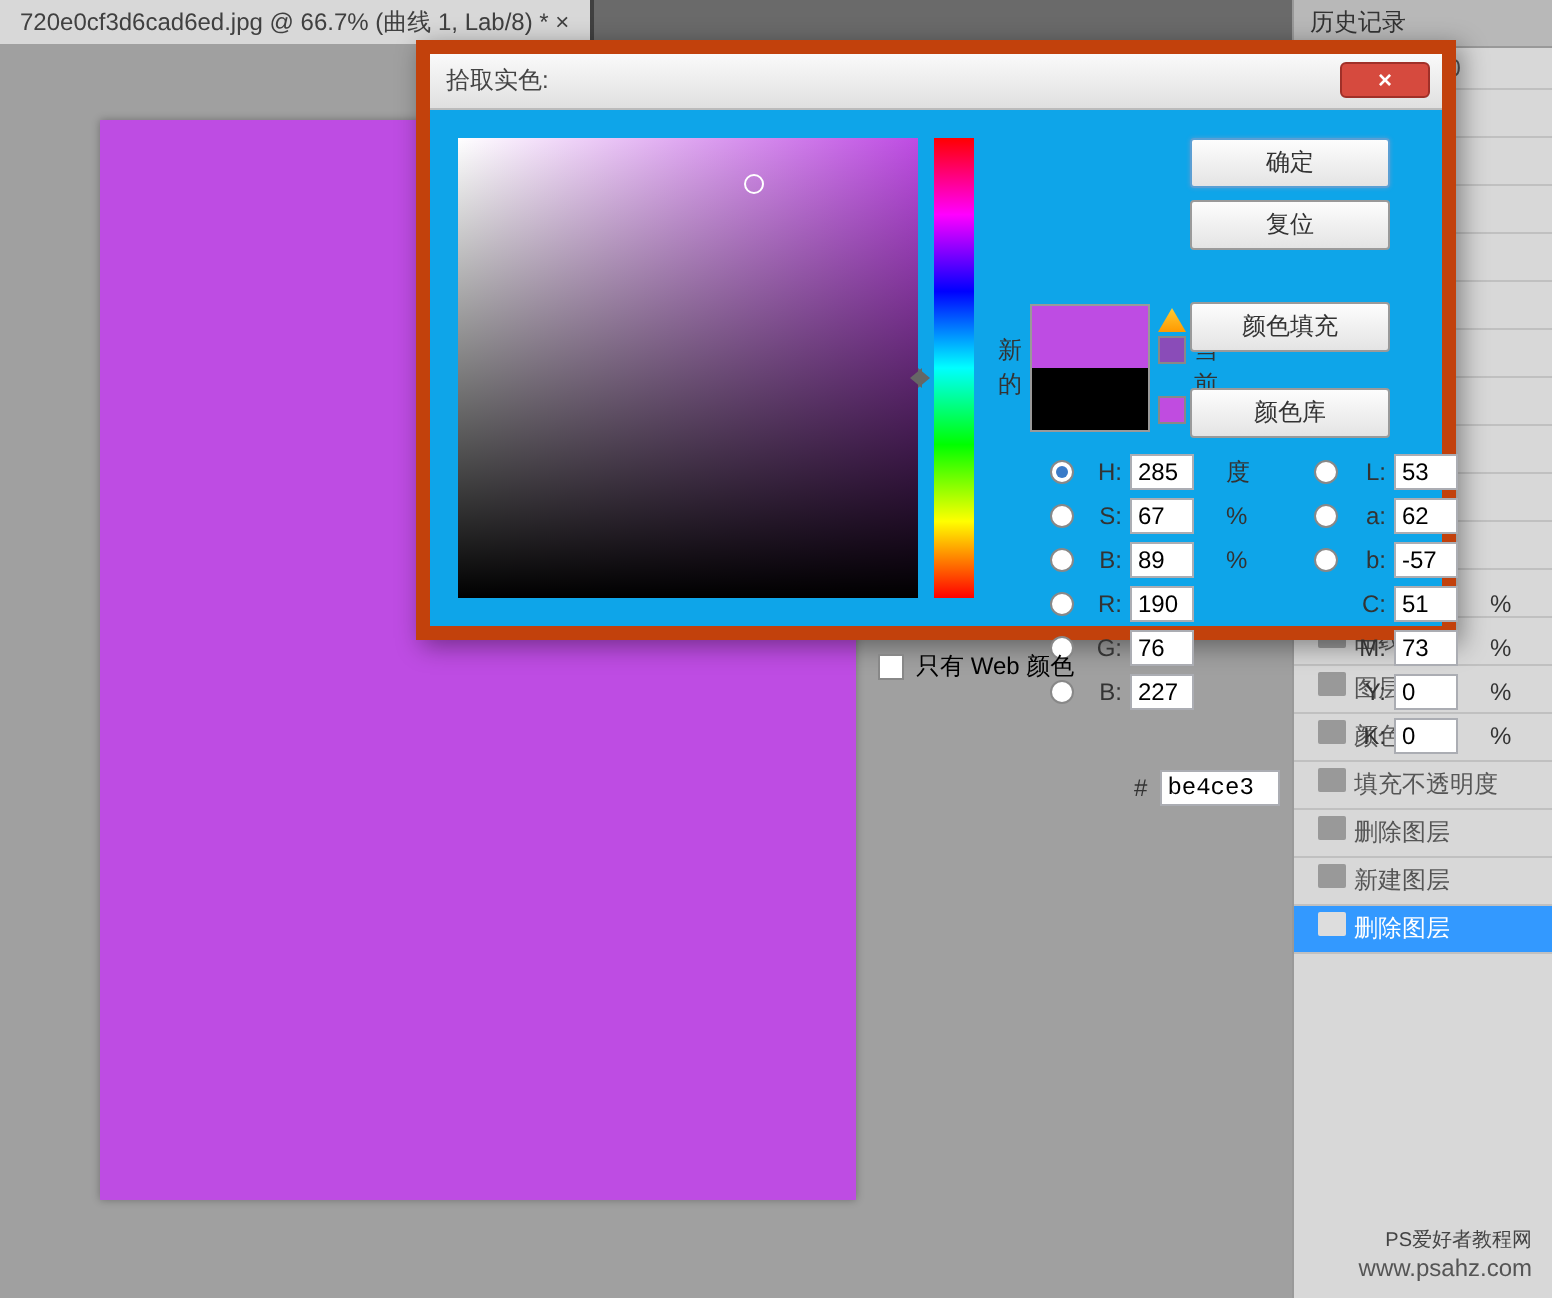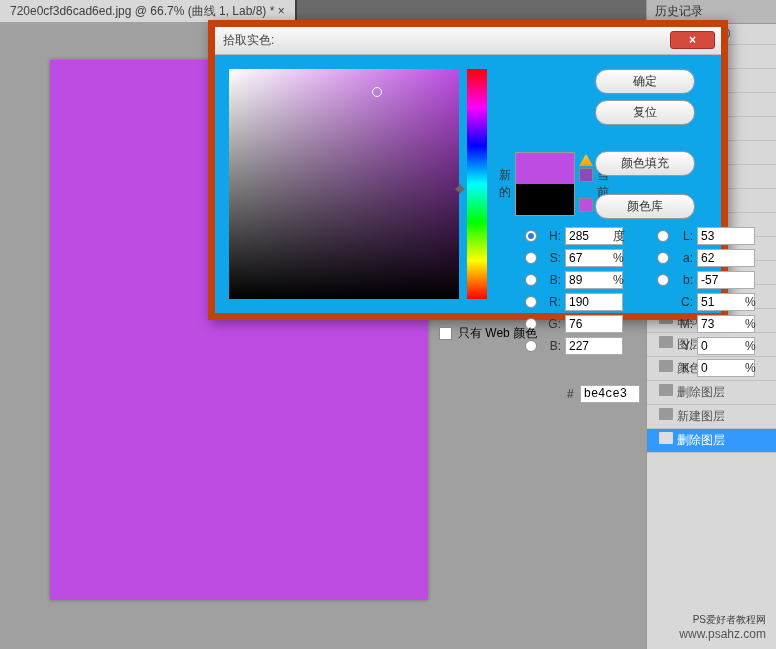"确定" .btn { border-radius: 12px -> 2px }
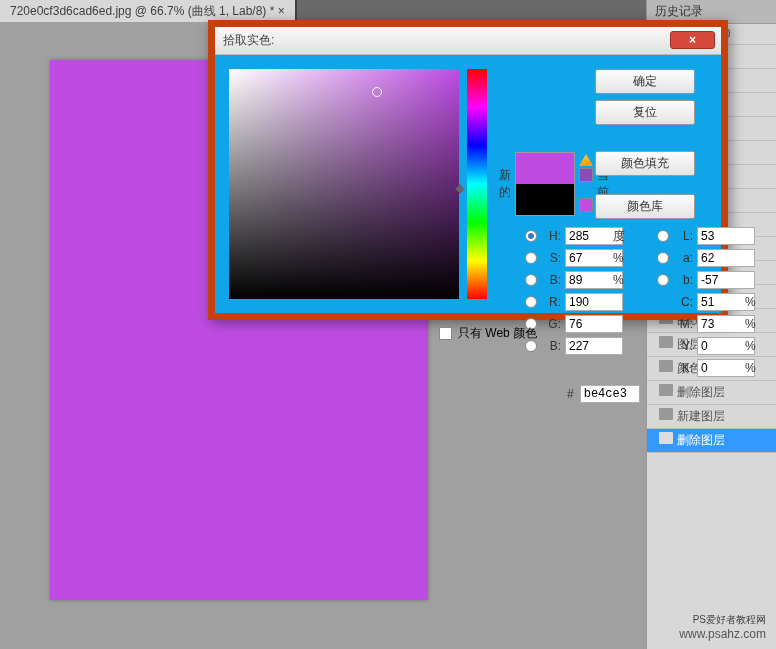"285" .finput { width: 58px -> 32px }
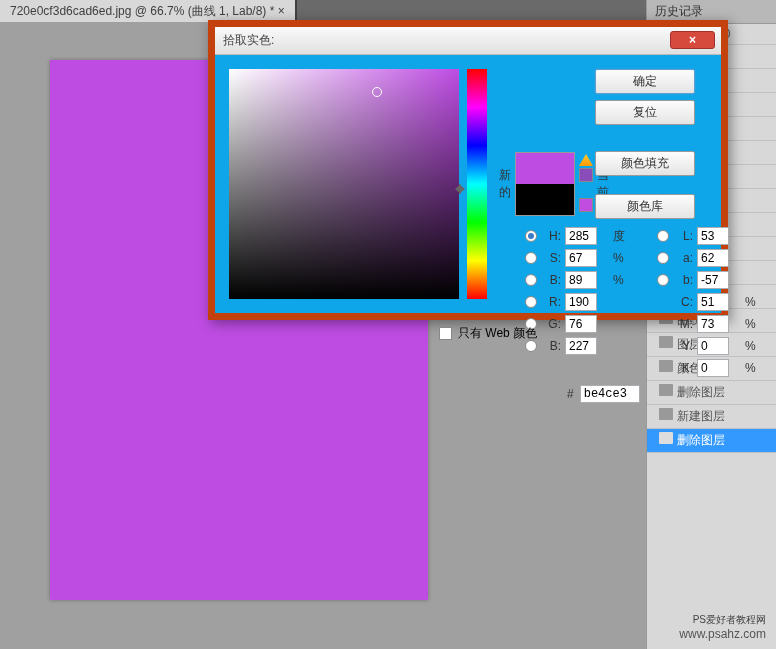"填充不透明度" div.history-item { html: none -> <div>填充不透明度</div> }
